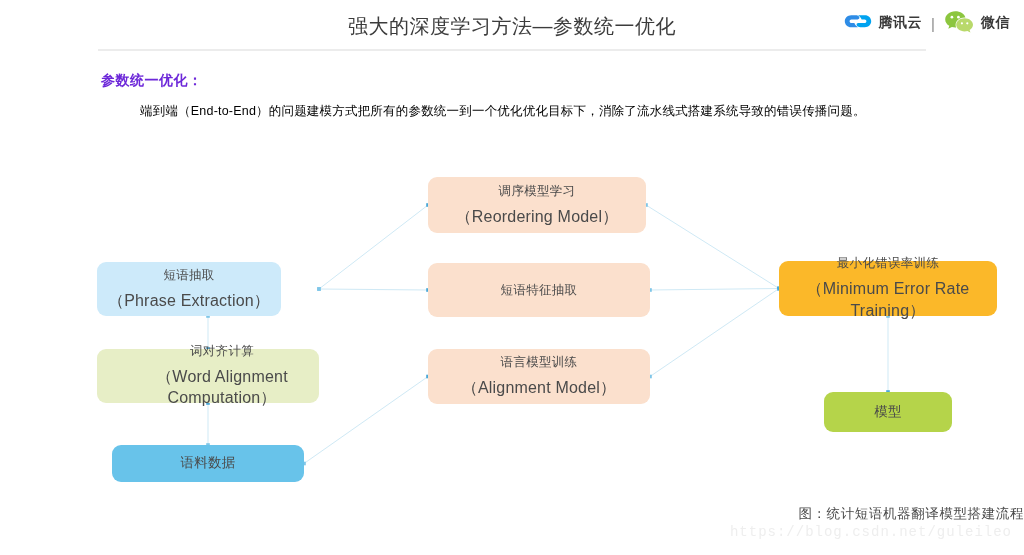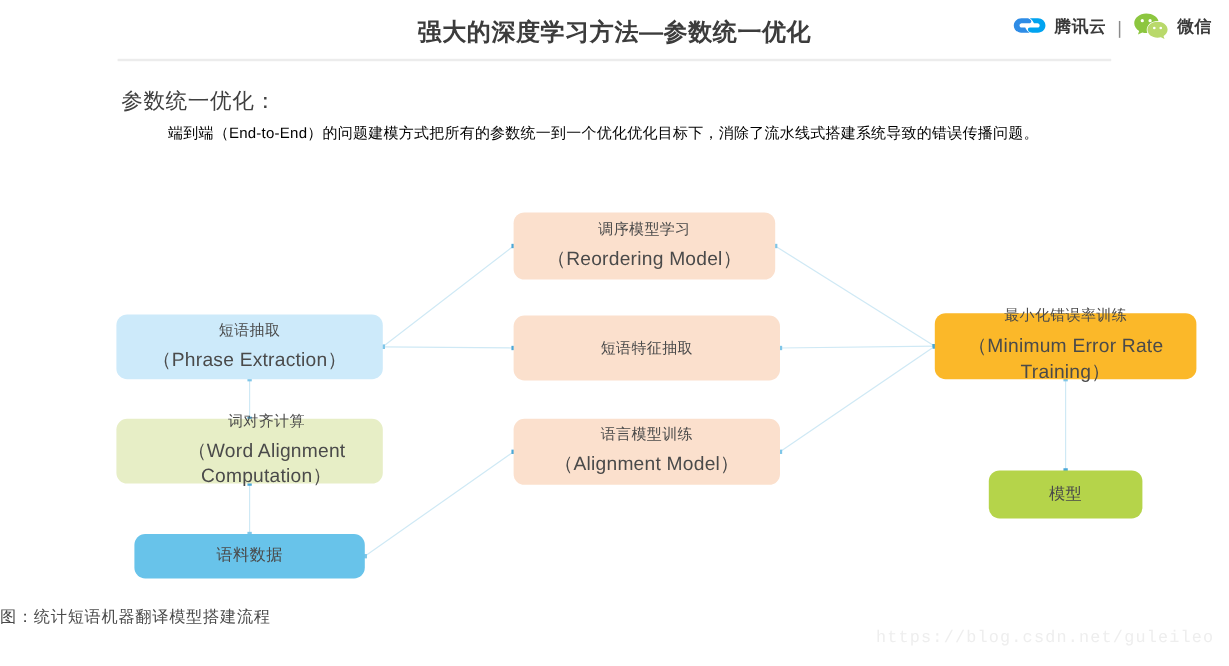"强大的深度学习方法—参数统一优化" .page-title { font-weight: bold -> normal }
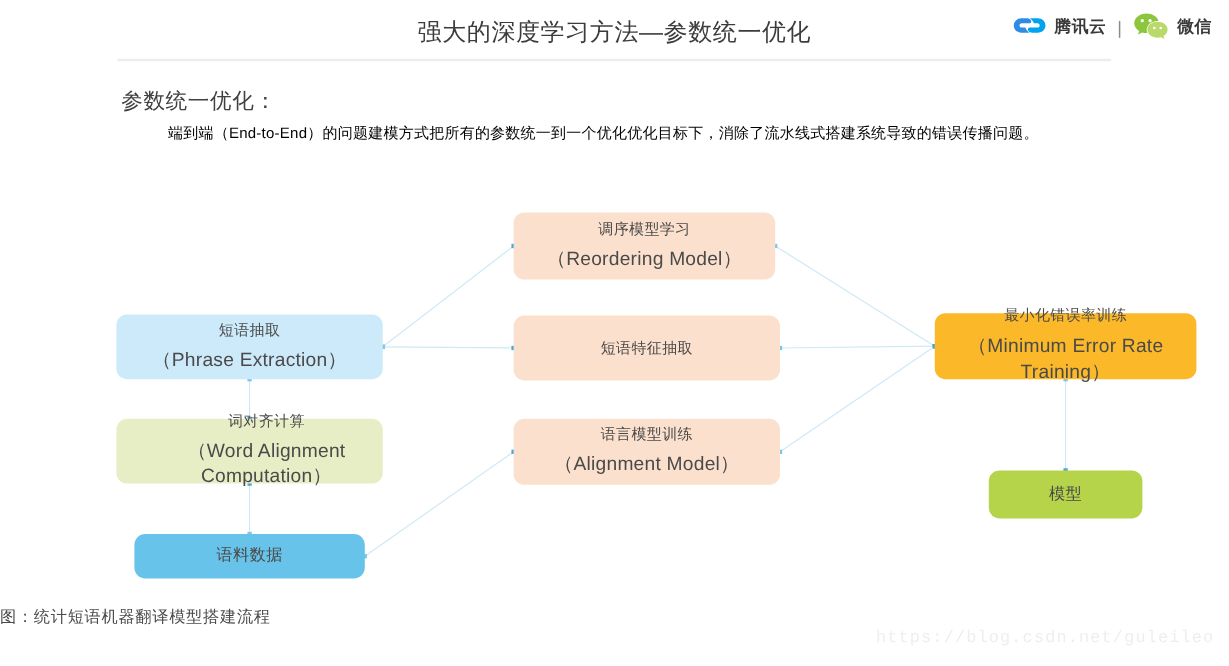"参数统一优化：" .section-title { color: #404040 -> #6d28d9; font-size: 18px -> 14px; font-weight: normal -> bold }
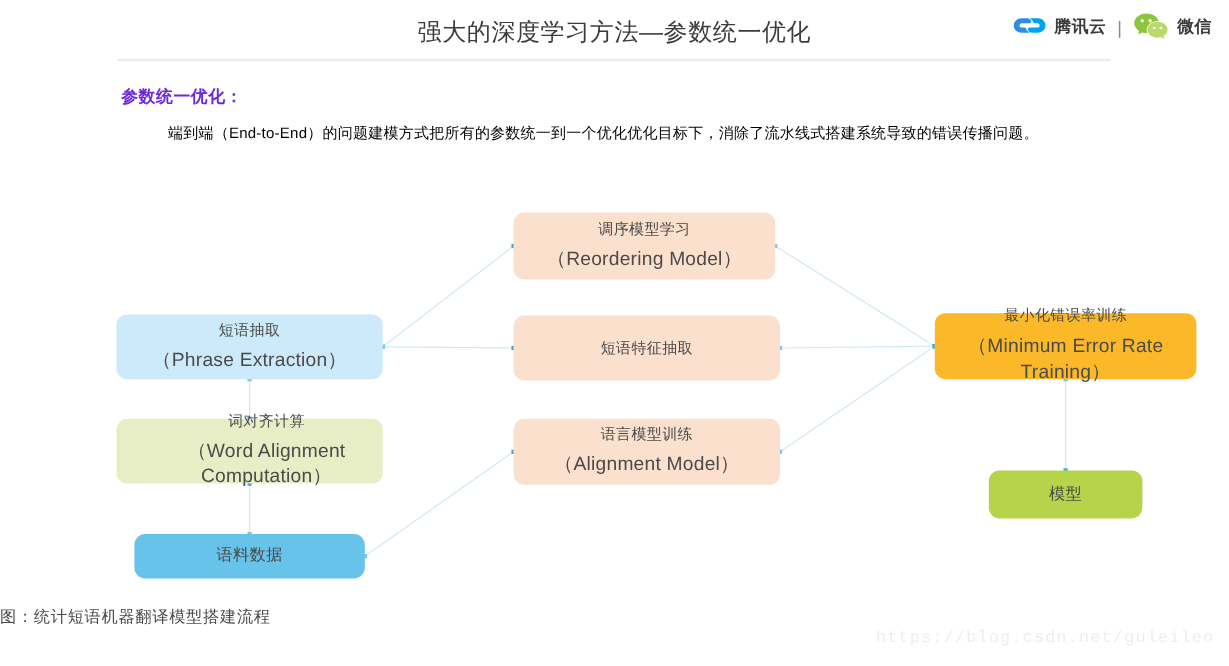"短语抽取" div.node { width: 222px -> 184px }
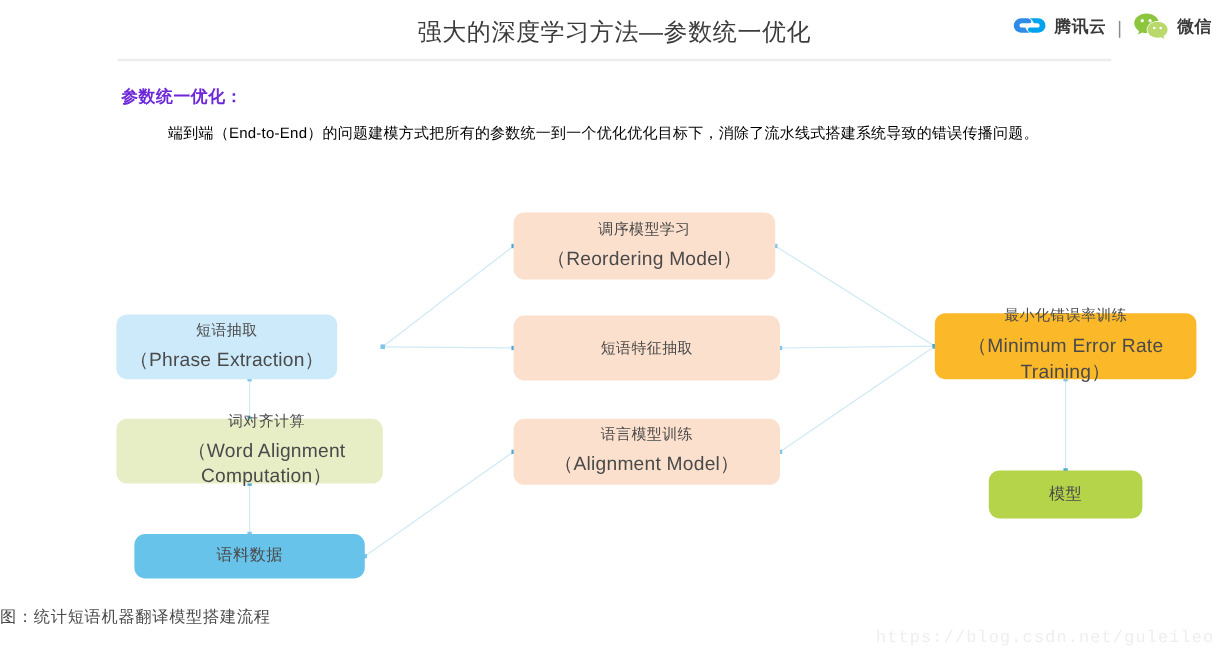"图：统计短语机器翻译模型搭建流程" .caption { text-align: left -> right }
